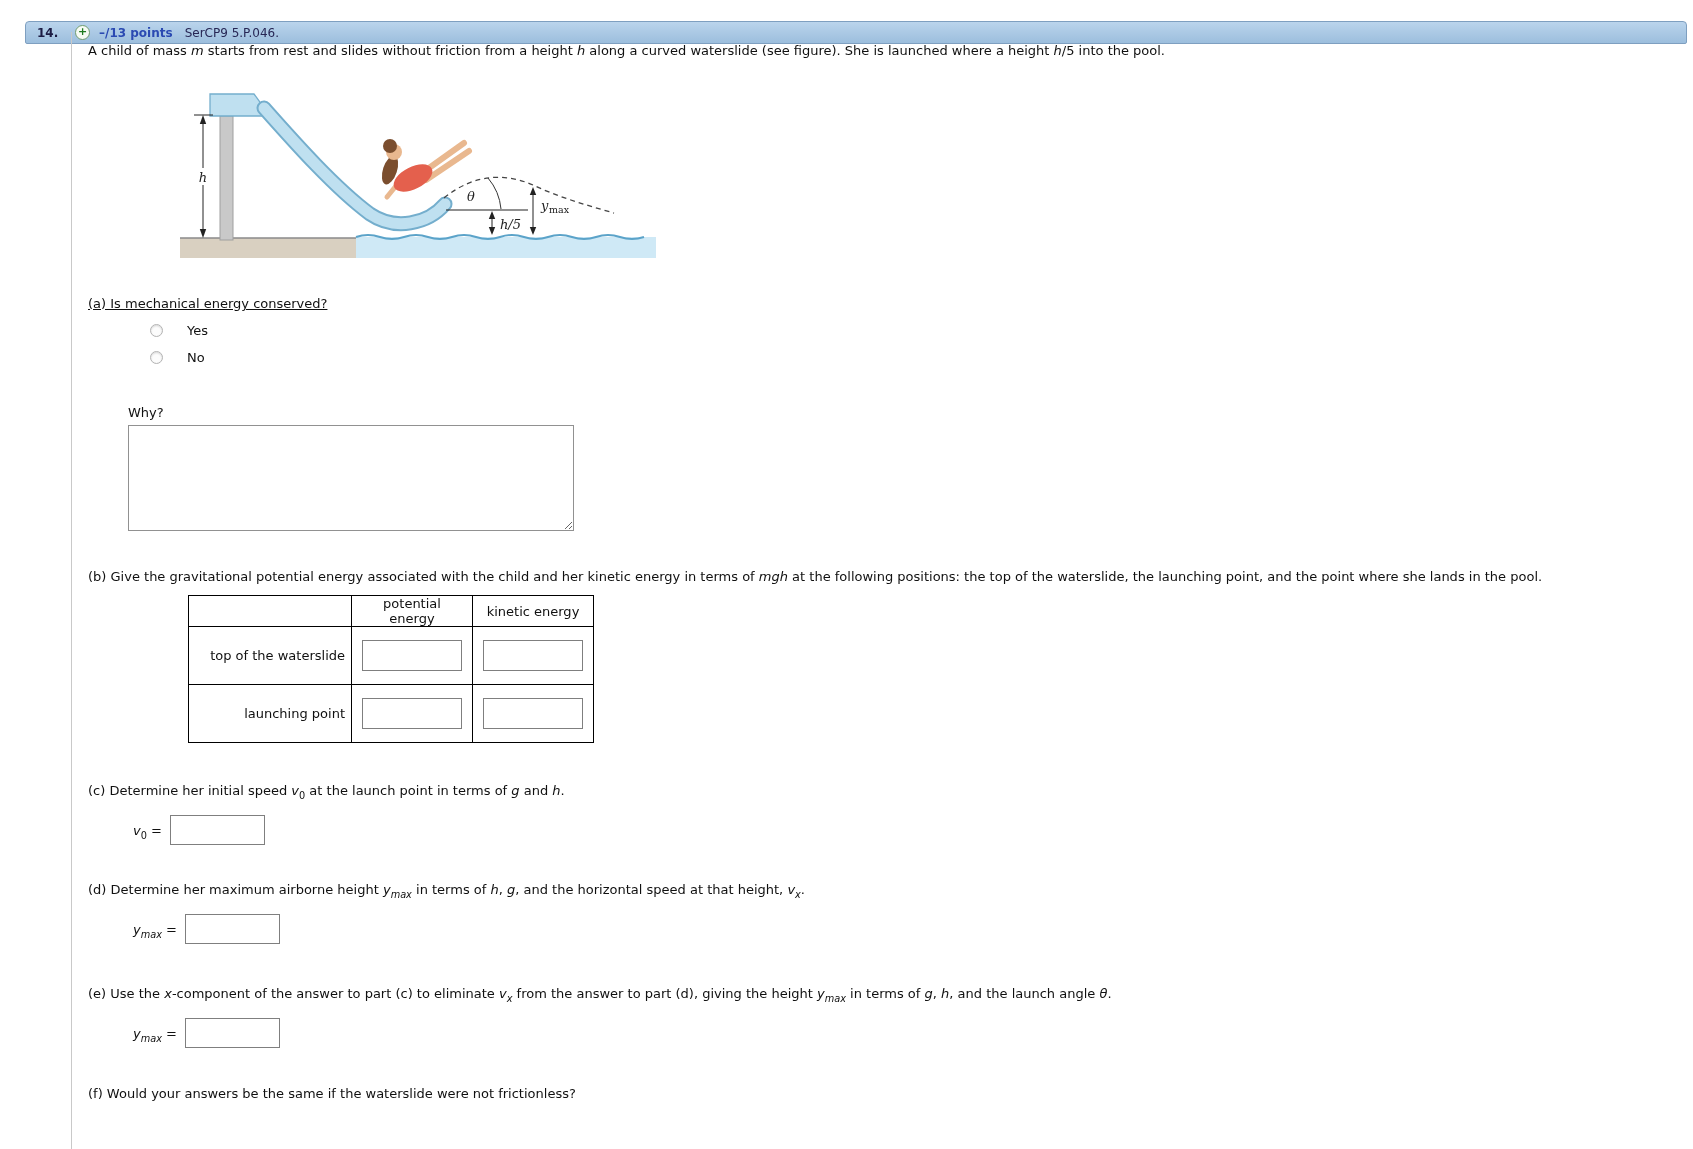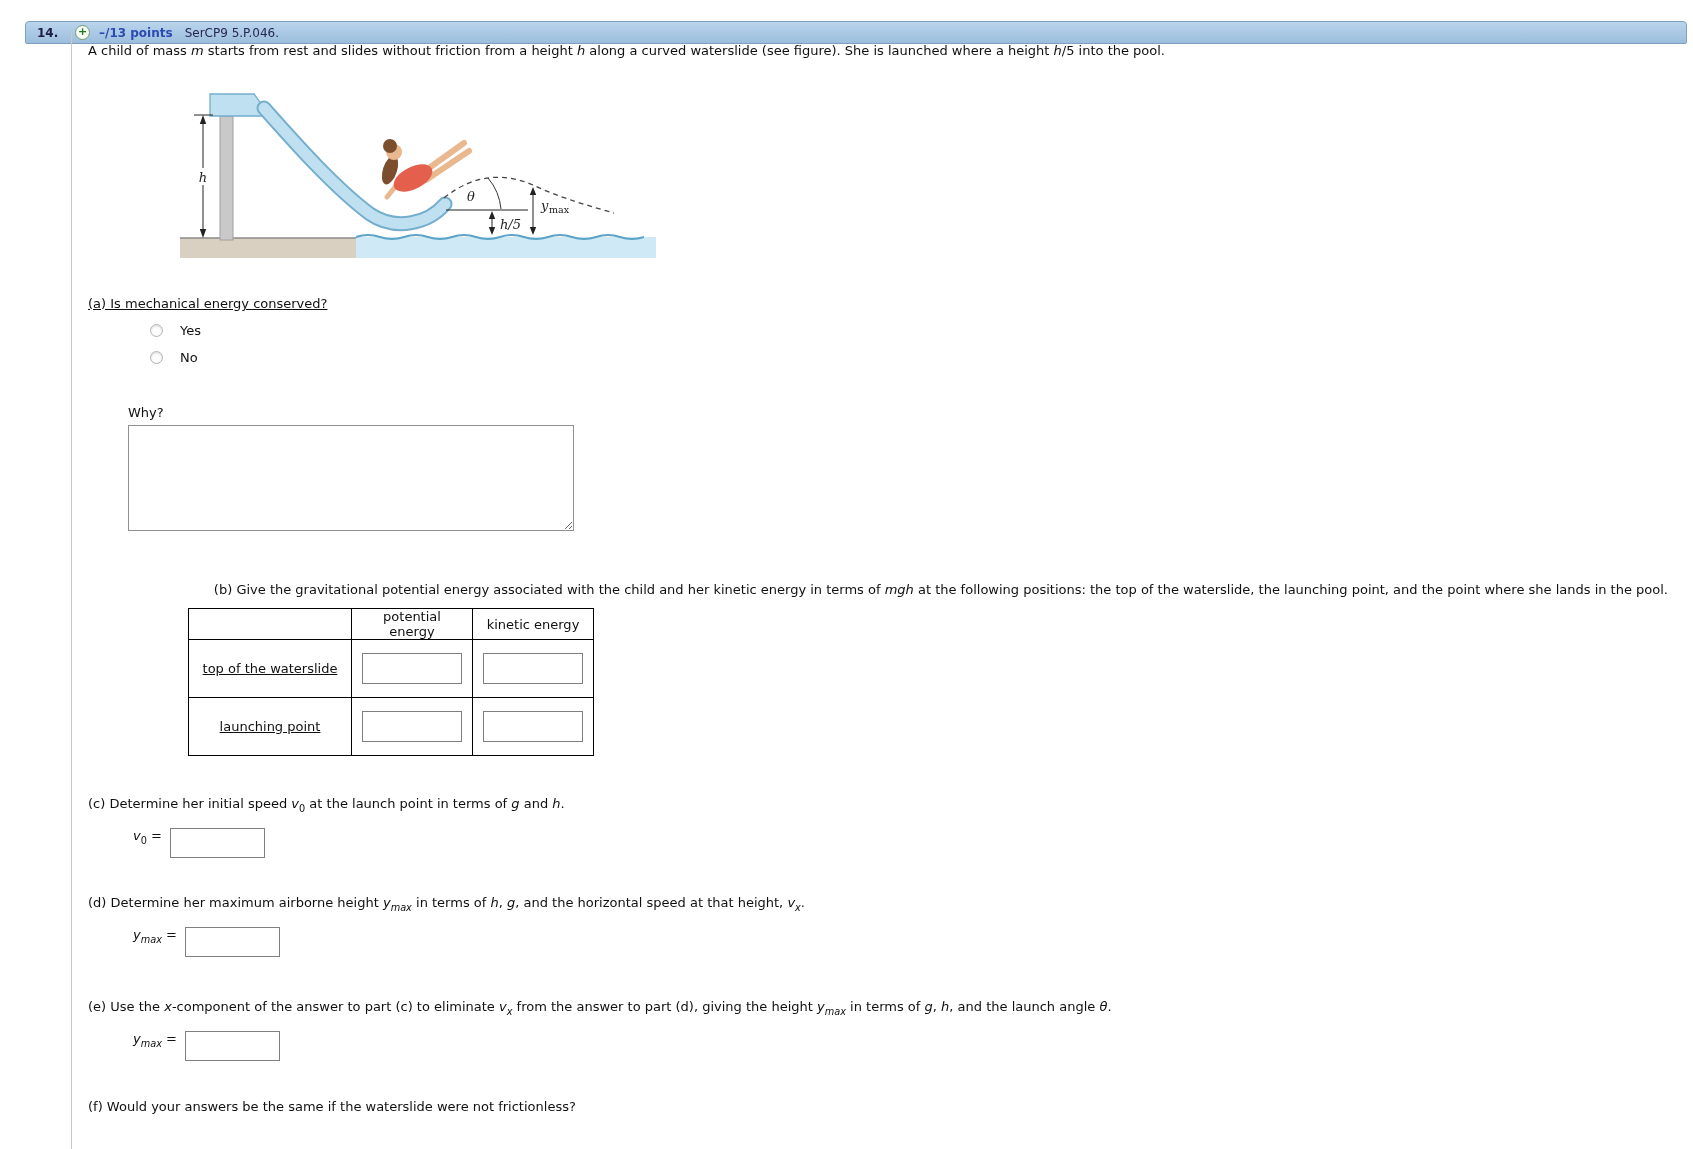"Yes" .opt-row { gap: 17px -> 24px }
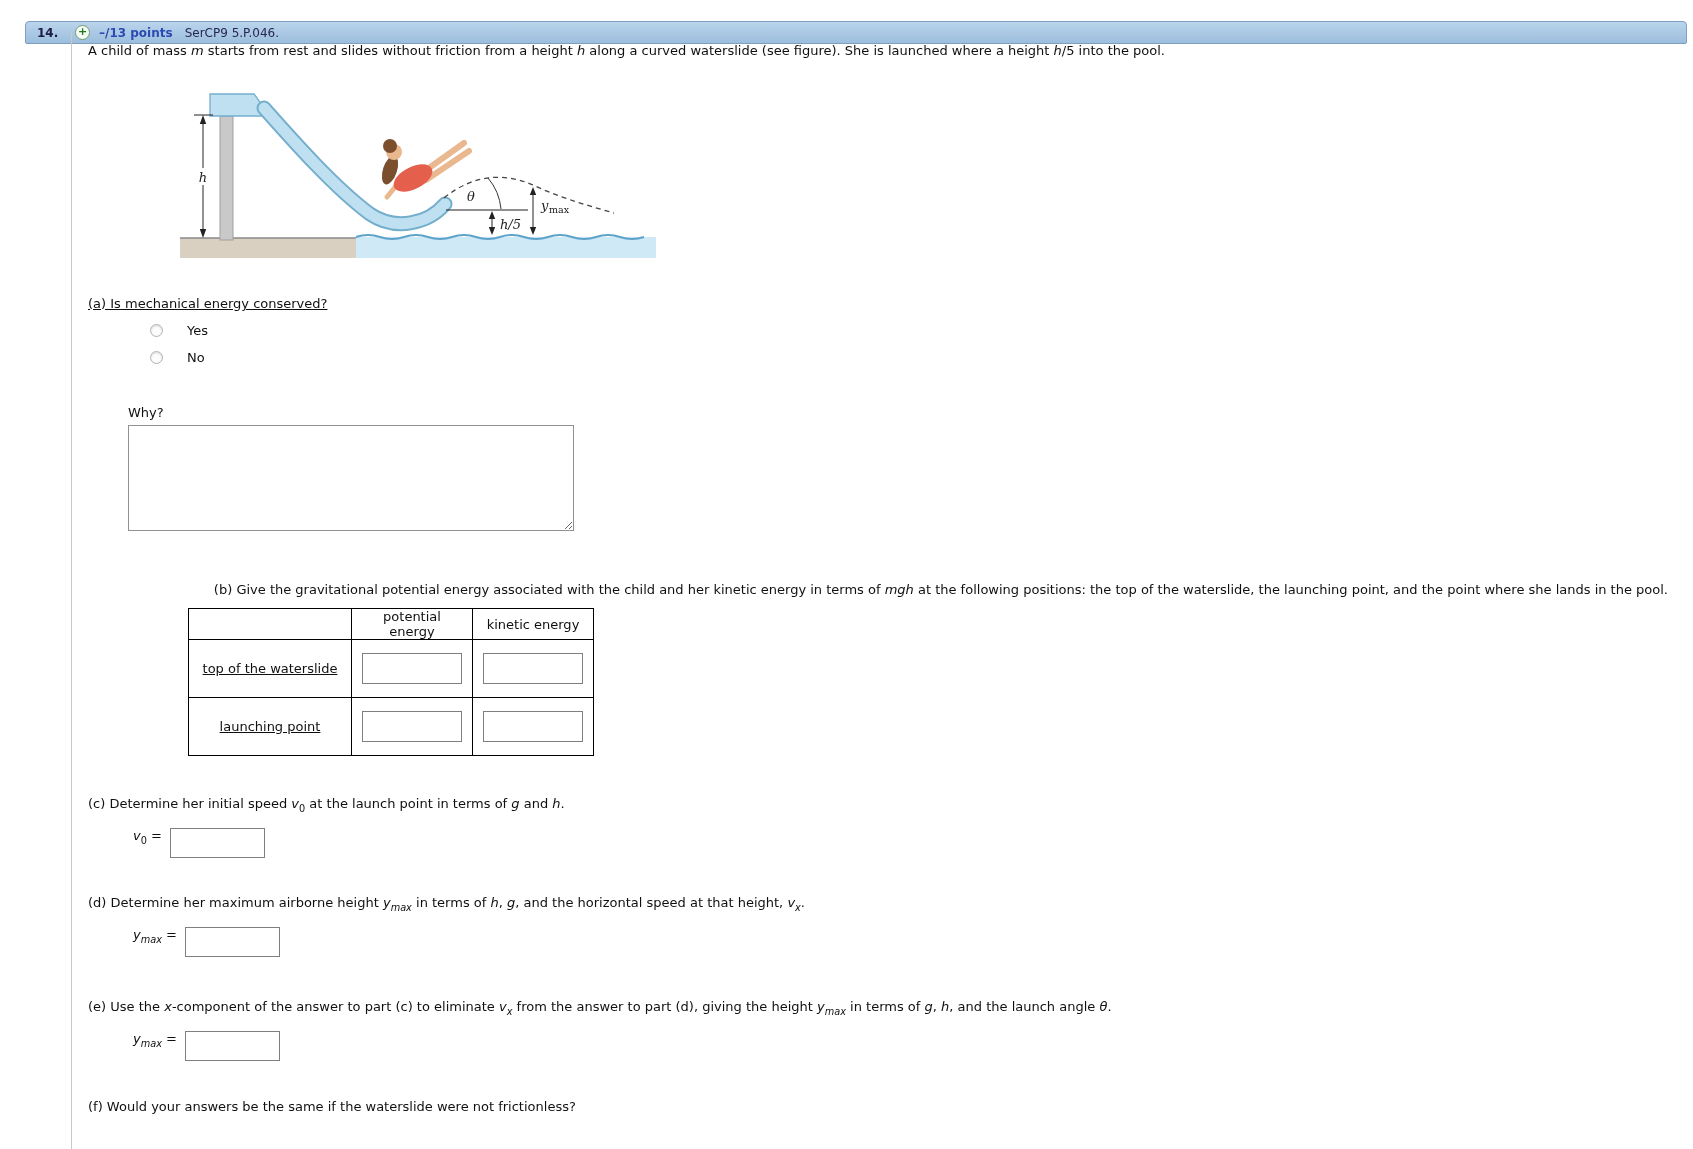"(b) Give the gravitational potential" .qb-label { margin-top: 51px -> 38px; text-align: right -> none }
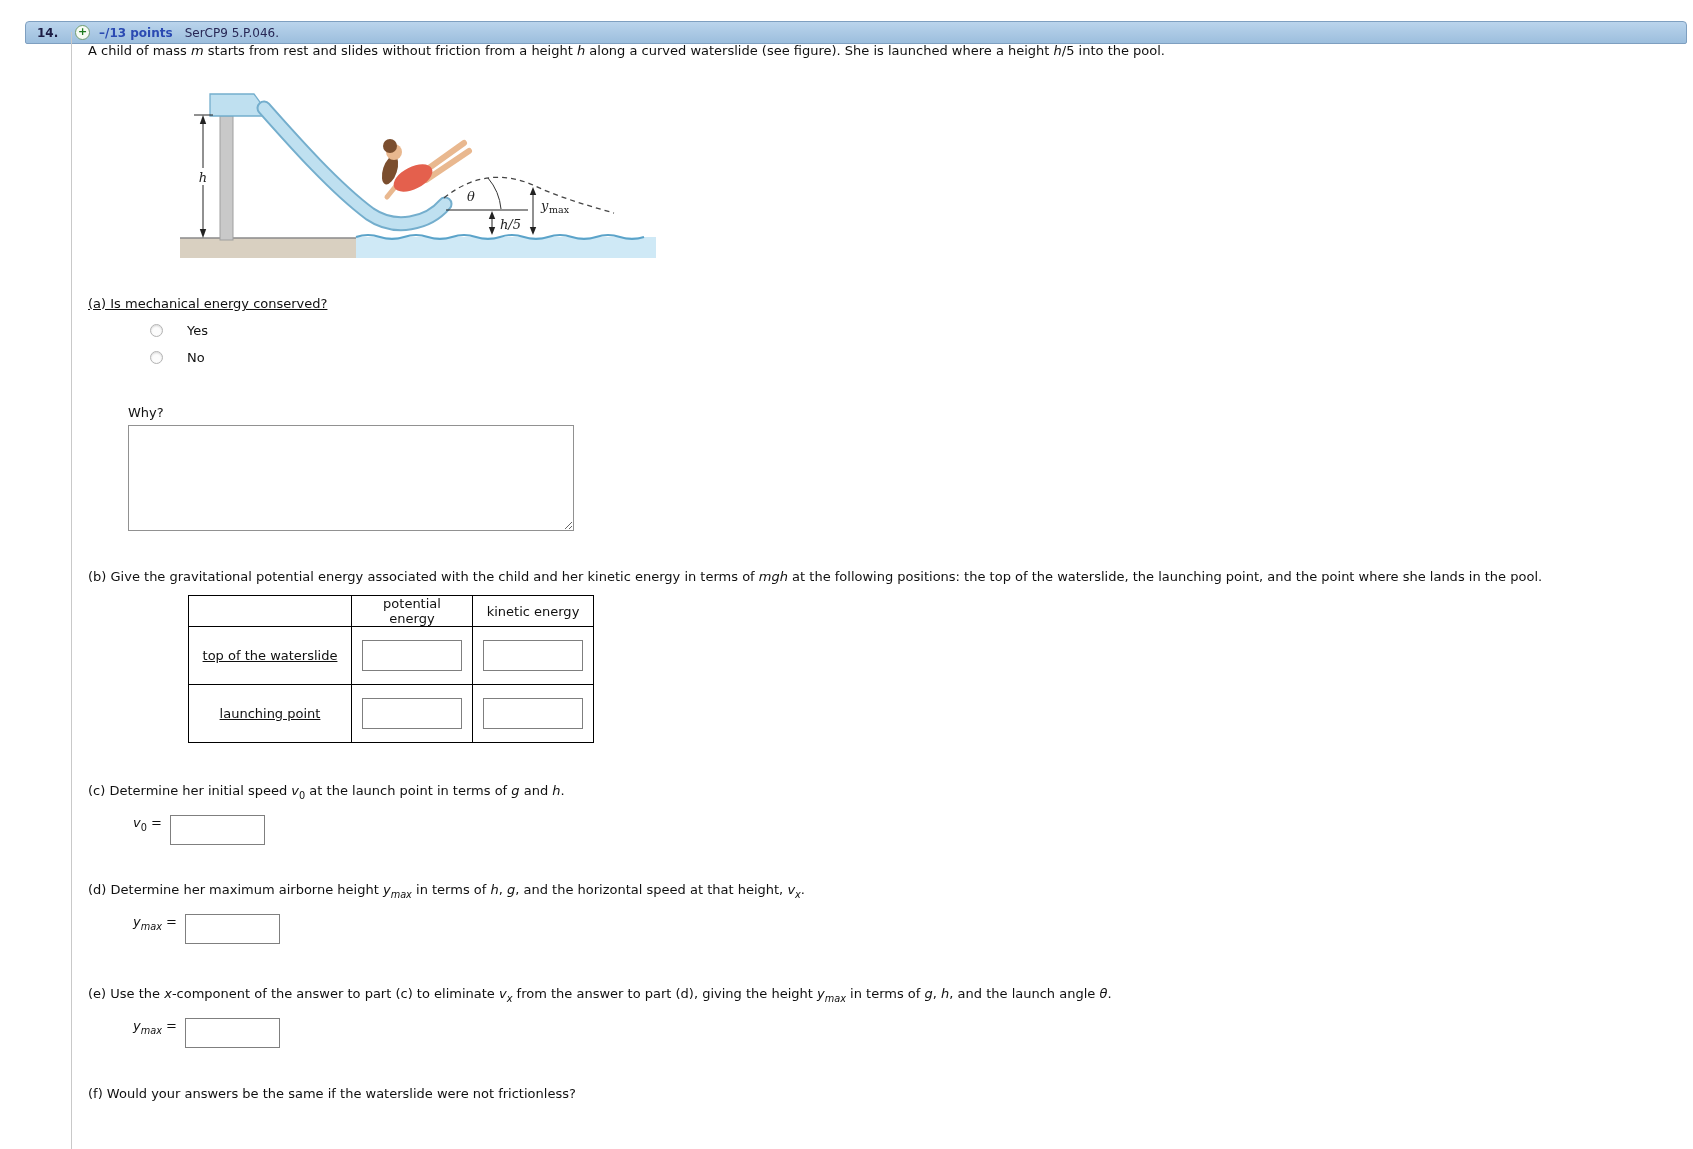"top of the waterslide" table.energy td.rowlab { text-align: center -> right; text-decoration: underline -> none }
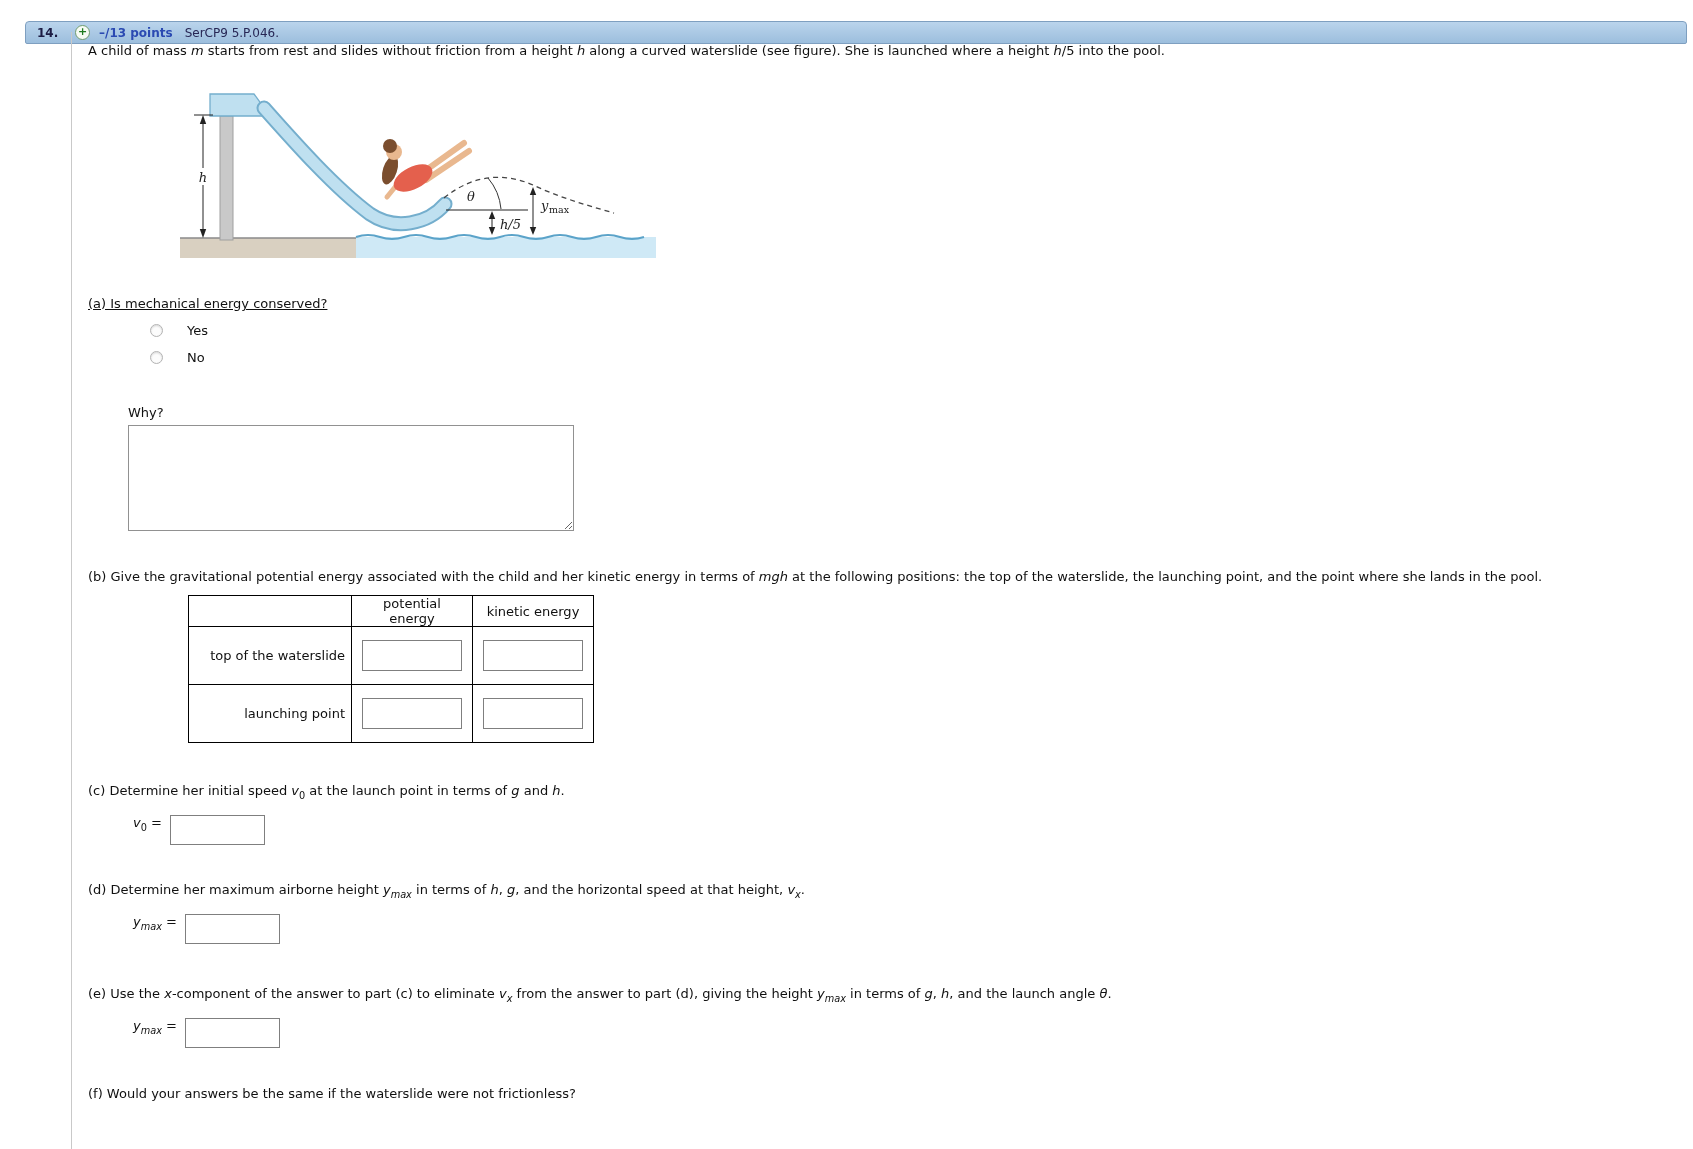"v0 =" .ans-row { align-items: flex-start -> center }
